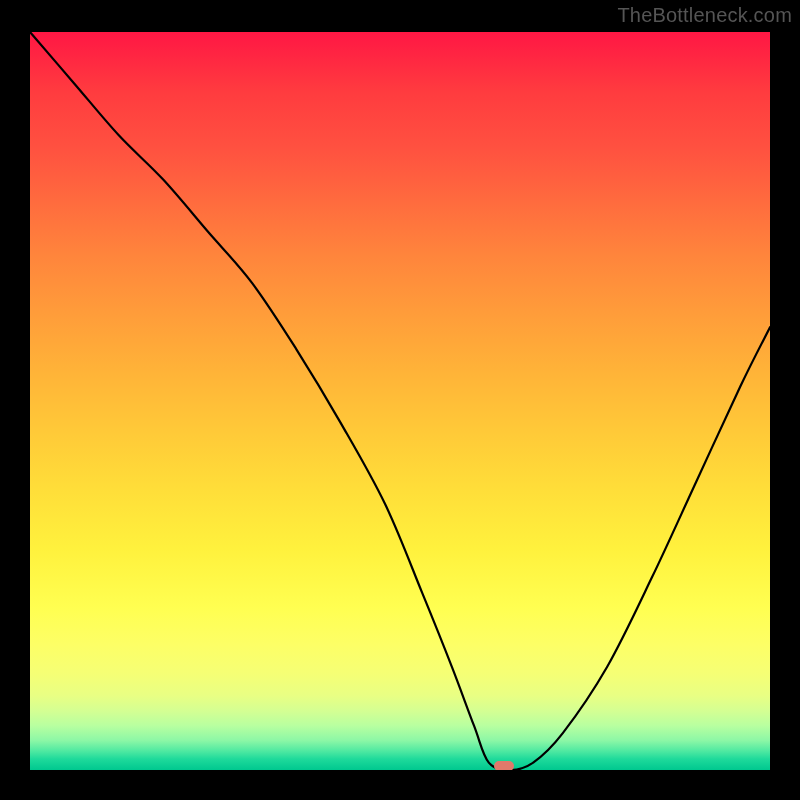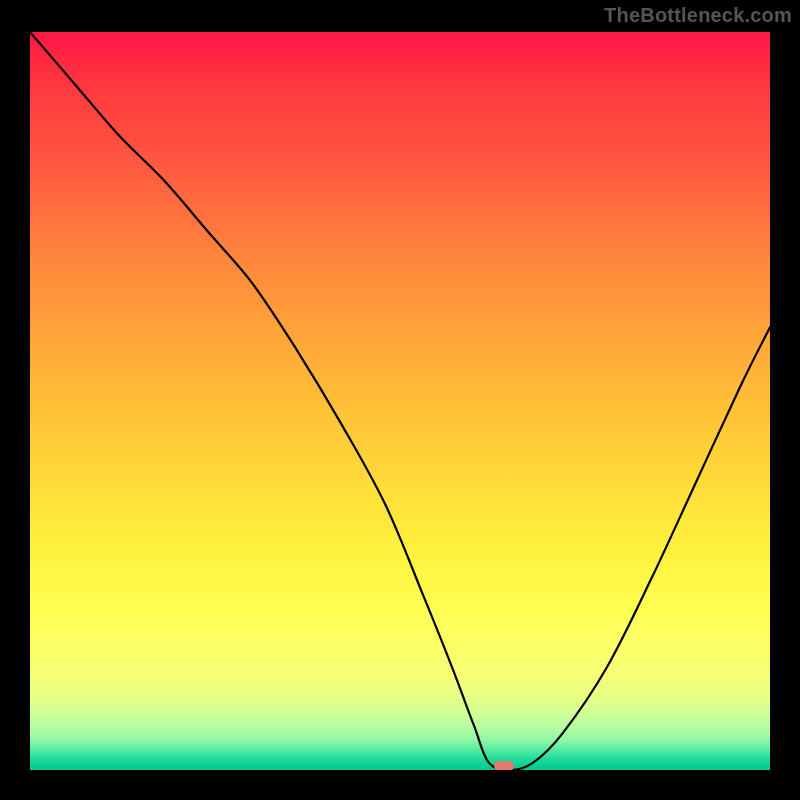"TheBottleneck.com" .watermark { font-weight: 700 -> 400 }
